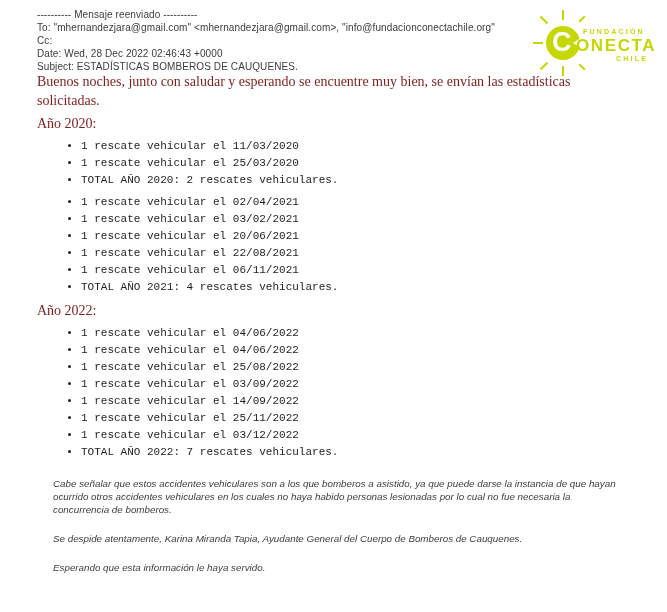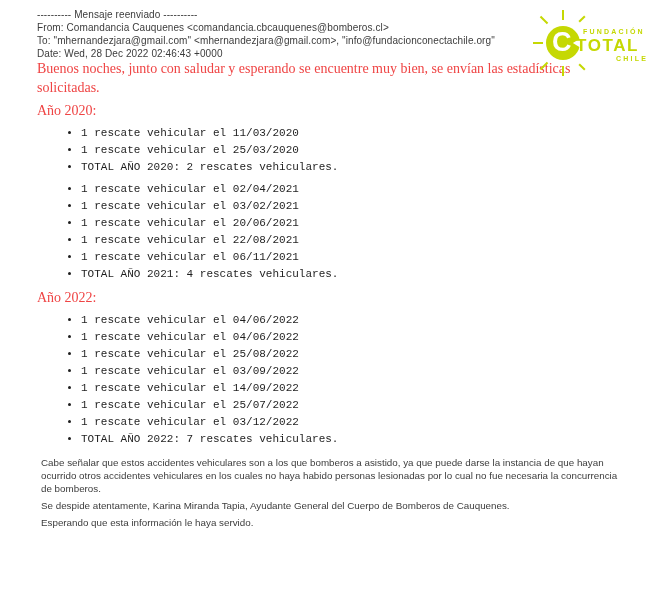"From: Comandancia Cauquenes" div { html: <div>From: Comandancia Cauquenes &lt;comandancia.cbcauquenes@bomberos.cl&gt;</div> -> none }
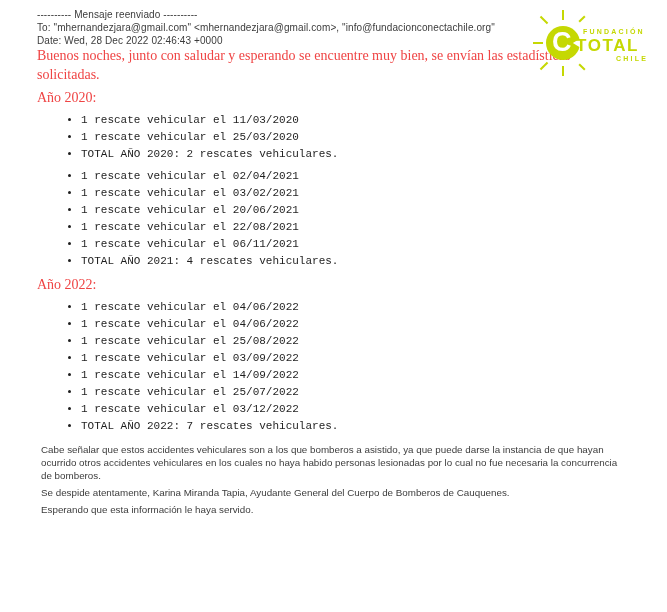"Cc:" div { html: none -> <div>Cc:</div> }
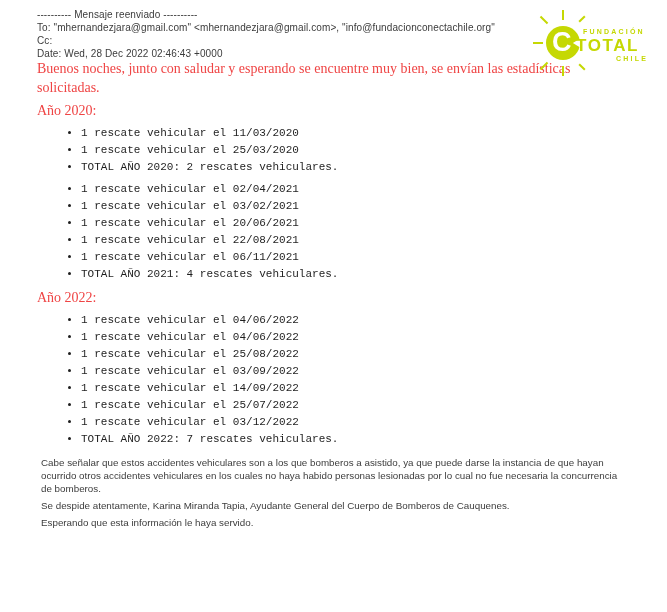"TOTAL" div.logo-onecta { text: TOTAL -> ONECTA }
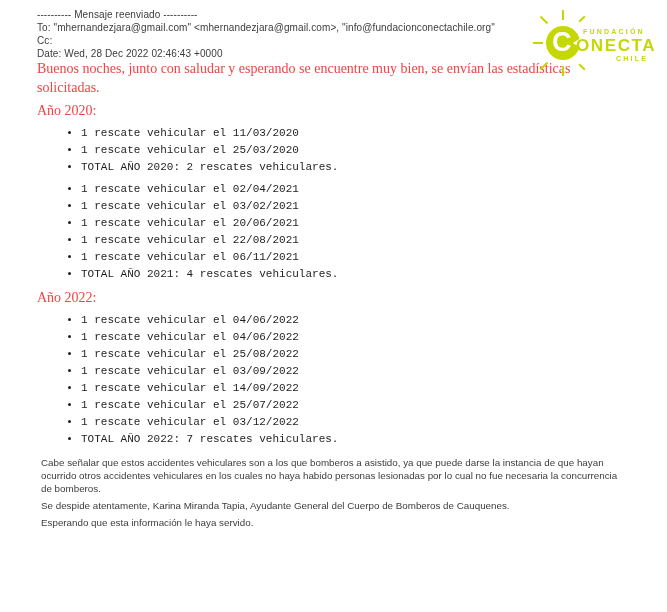"Subject: ESTADÍSTICAS BOMBEROS DE" div { html: none -> <div>Subject: ESTADÍSTICAS BOMBEROS DE CAUQUENES.</div> }
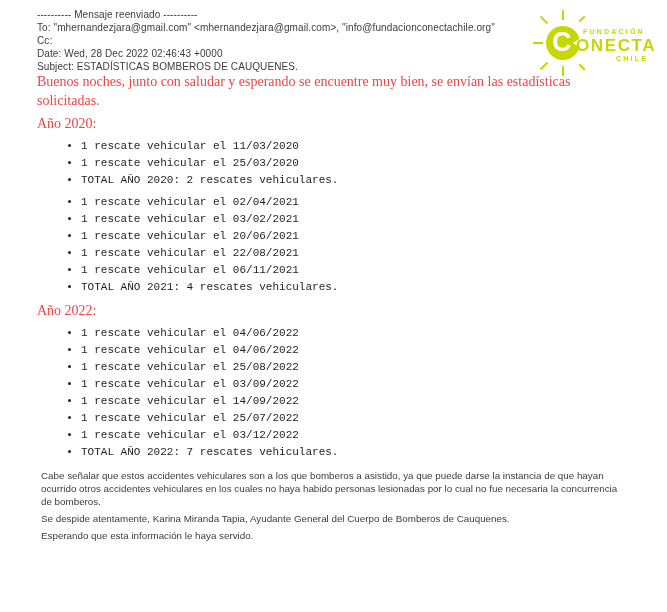"Buenos noches, junto con saludar" .serif { color: #ef4444 -> #7f1d1d }
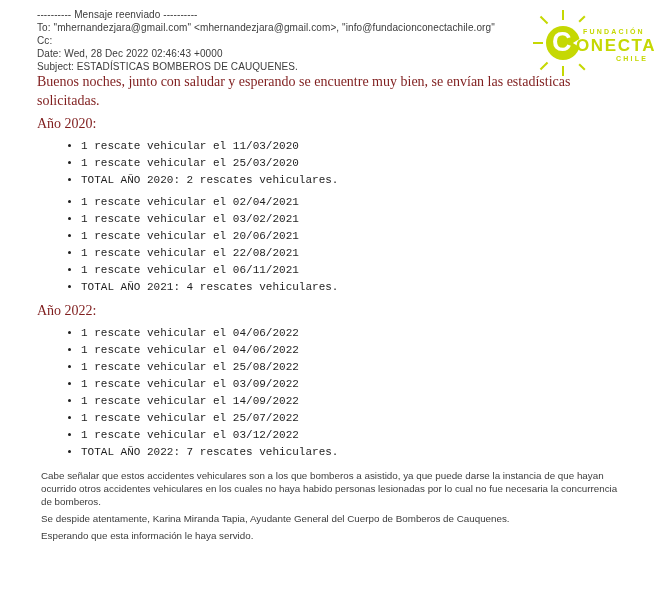"1 rescate vehicular el 25/07/2022" li { text: 25/07/2022 -> 25/11/2022 }
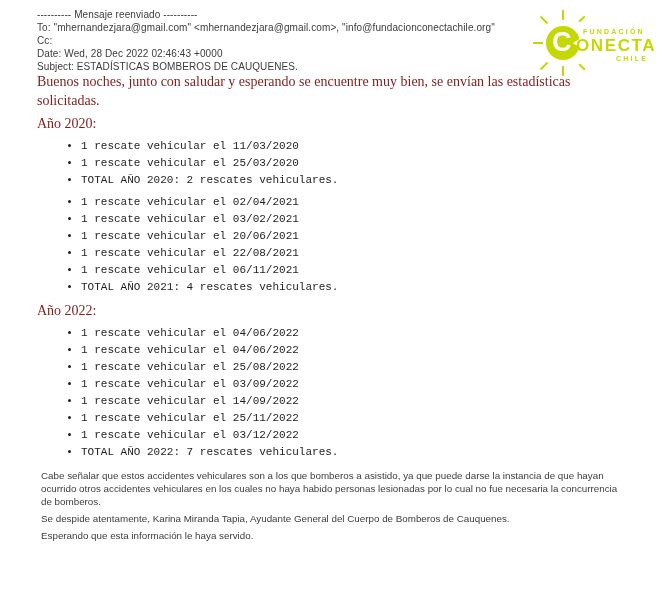"Cabe señalar que estos accidentes" .footer p { font-style: none -> italic; margin: 4px -> 16px }
